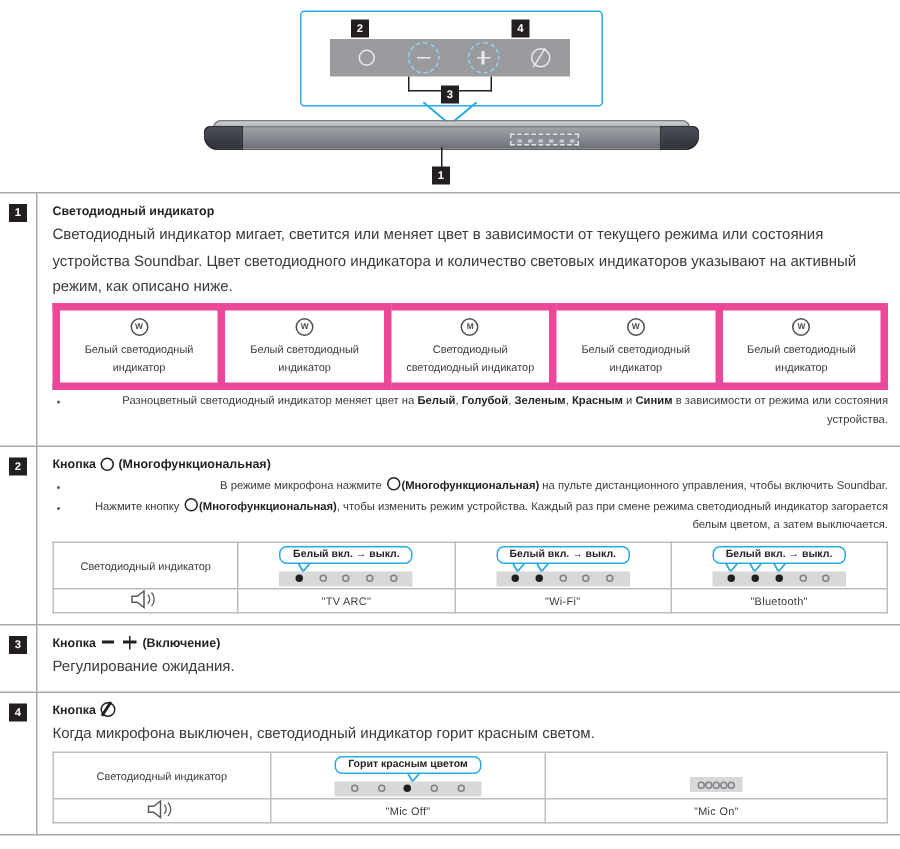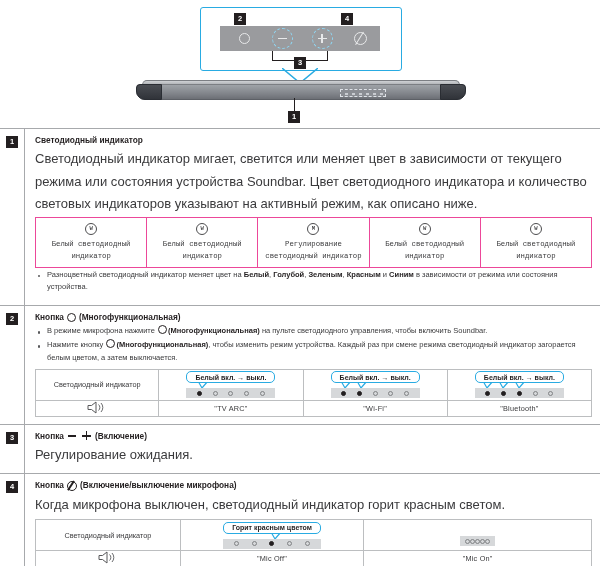"Светодиодный индикатор мигает, светится" .para { font-size: 13px -> 10px }
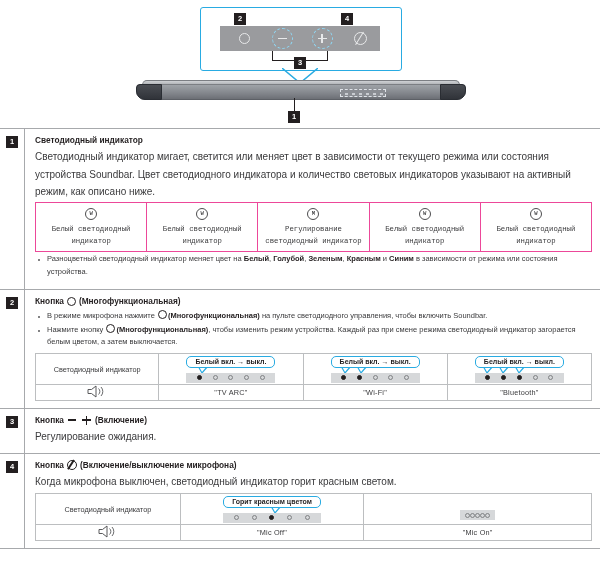"Белый светодиодный" table.tbl td { border: 1px solid #ec4899 -> 5px solid #ec4899; font-family: Liberation Mono, monospace -> none }
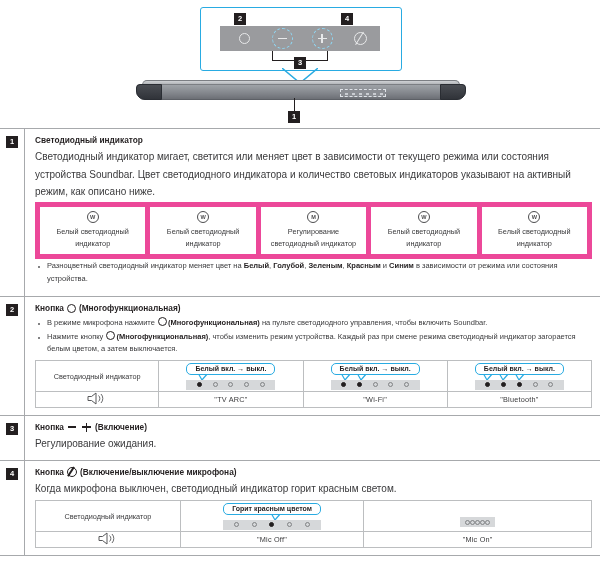"Регулирование" span { text: Регулирование -> Светодиодный }
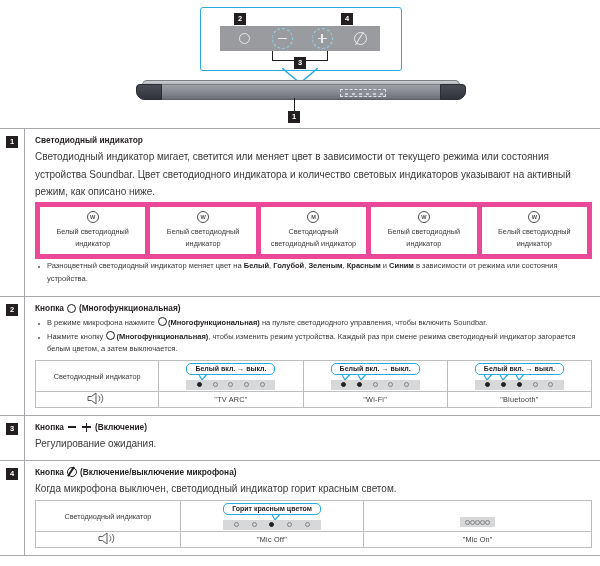"Разноцветный светодиодный индикатор" ul.bullets { text-align: none -> right }
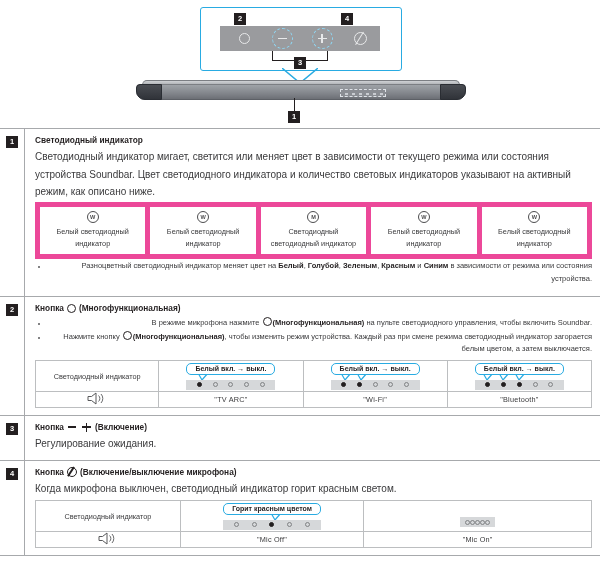"на пульте светодиодного управления," span { text: светодиодного -> дистанционного }
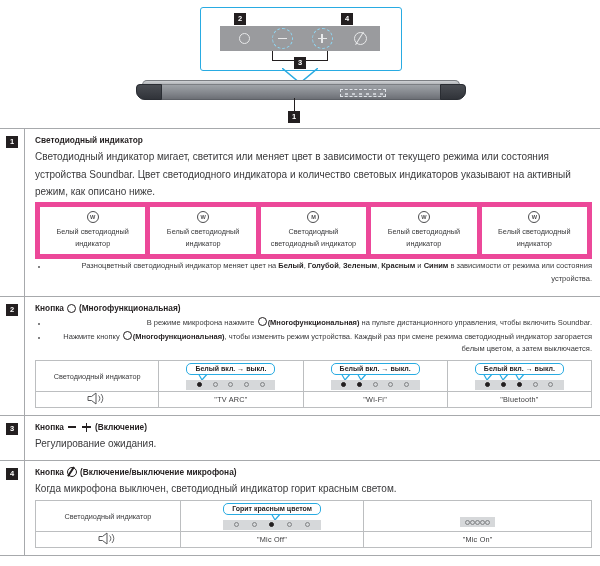"(Включение/выключение микрофона)" span { html: <span> (Включение/выключение микрофона)</span> -> none }
